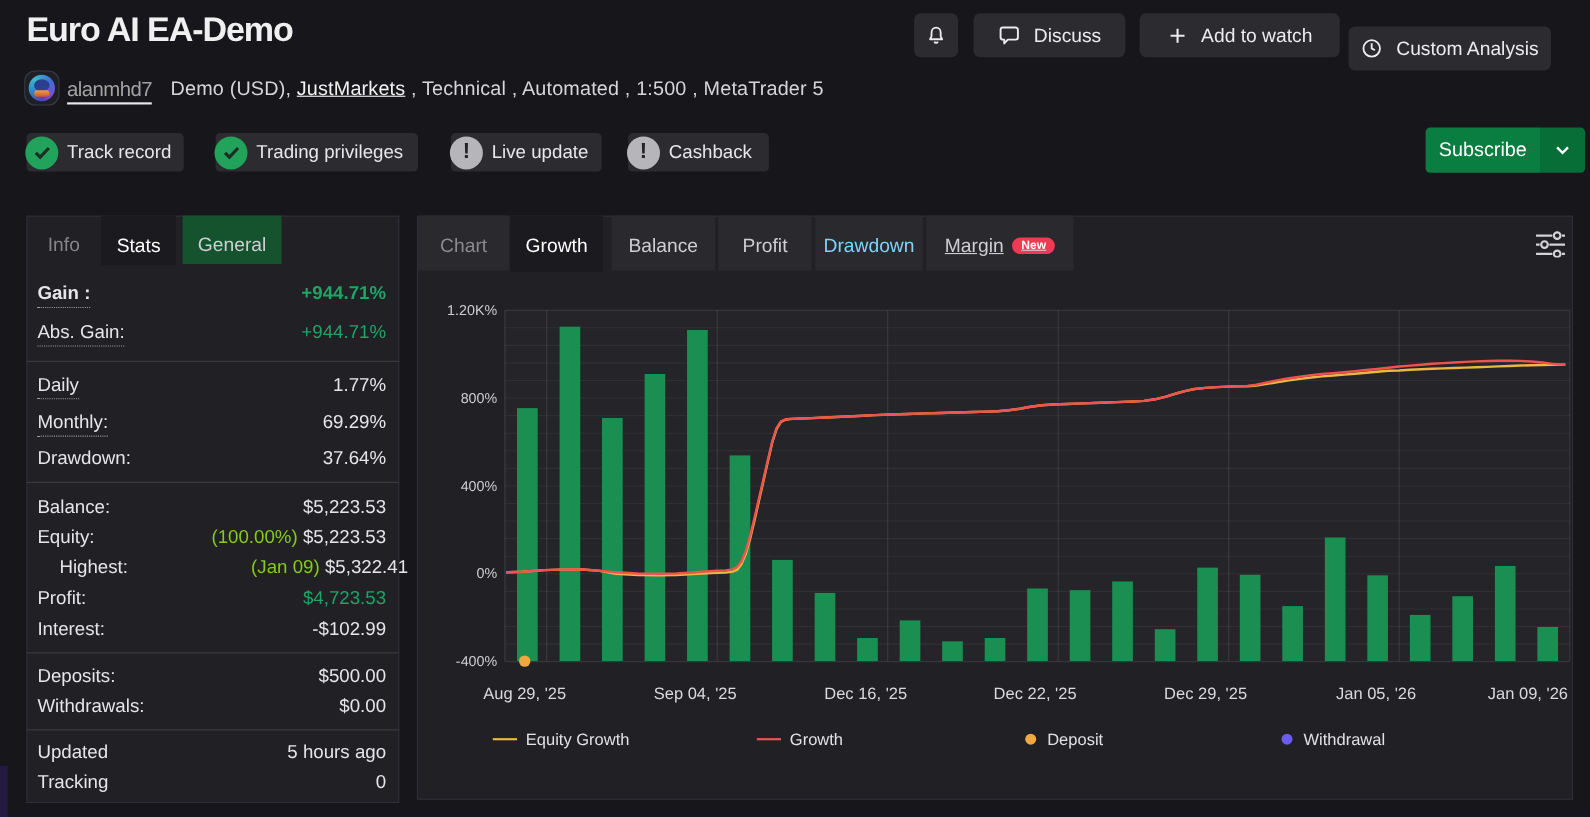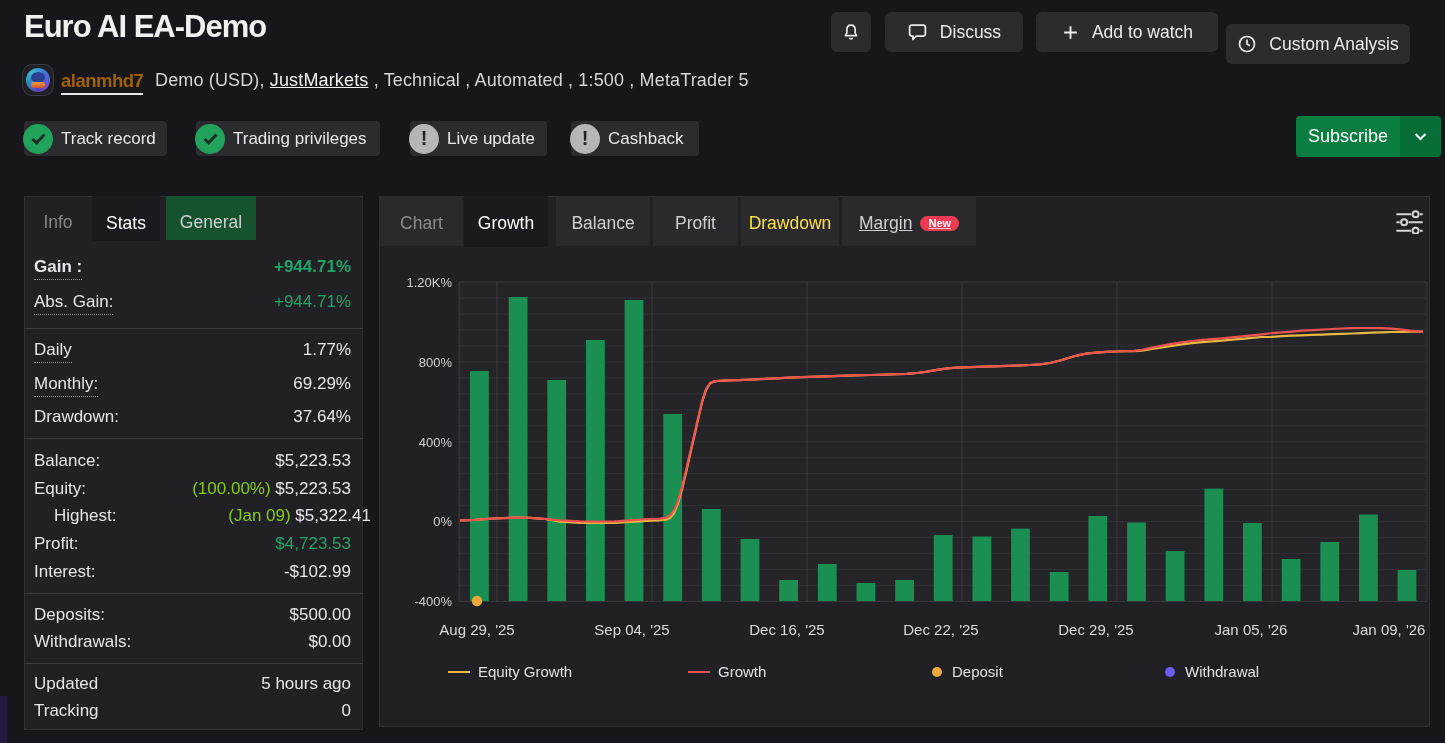"alanmhd7" div.abs { color: #a16207 -> #a3a3a3; font-weight: bold -> normal }
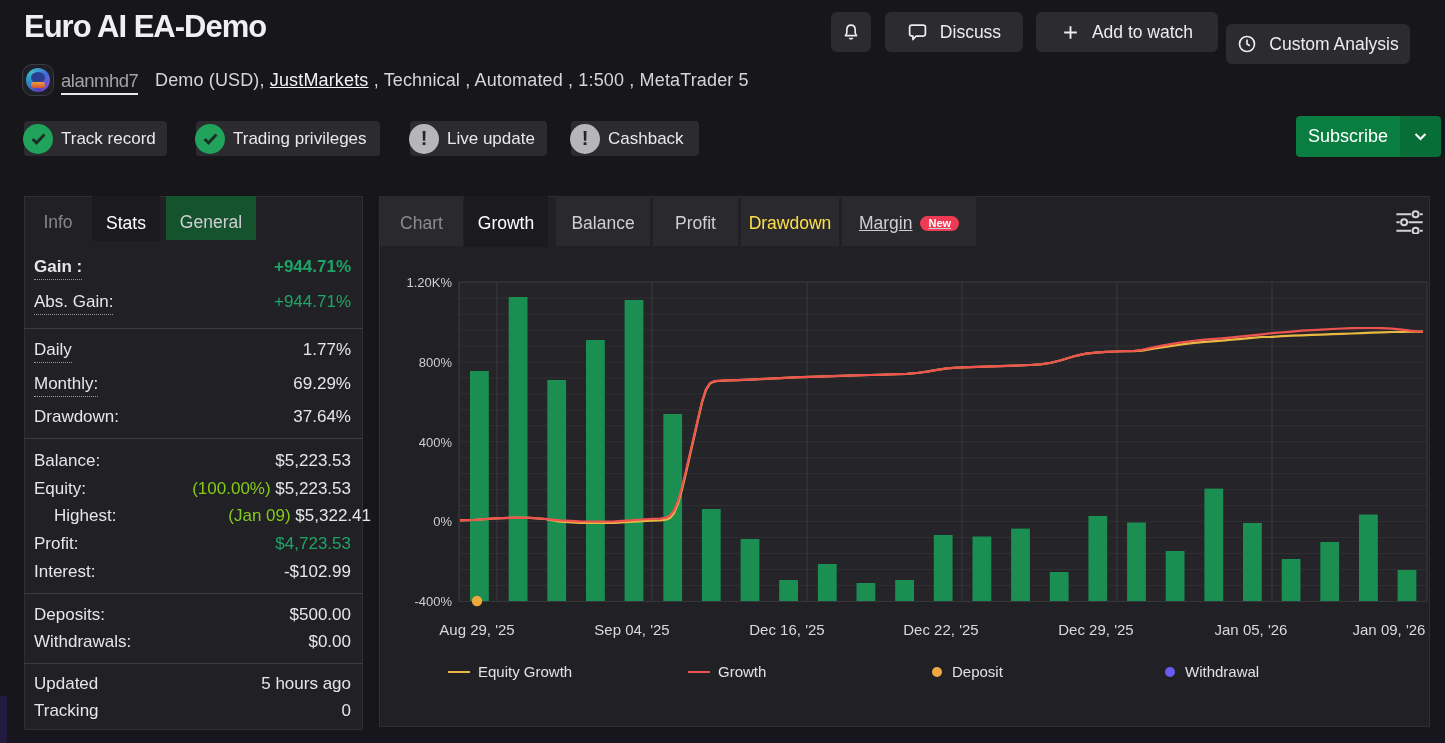"Drawdown" div.tab { color: #fde047 -> #7dd3fc }
